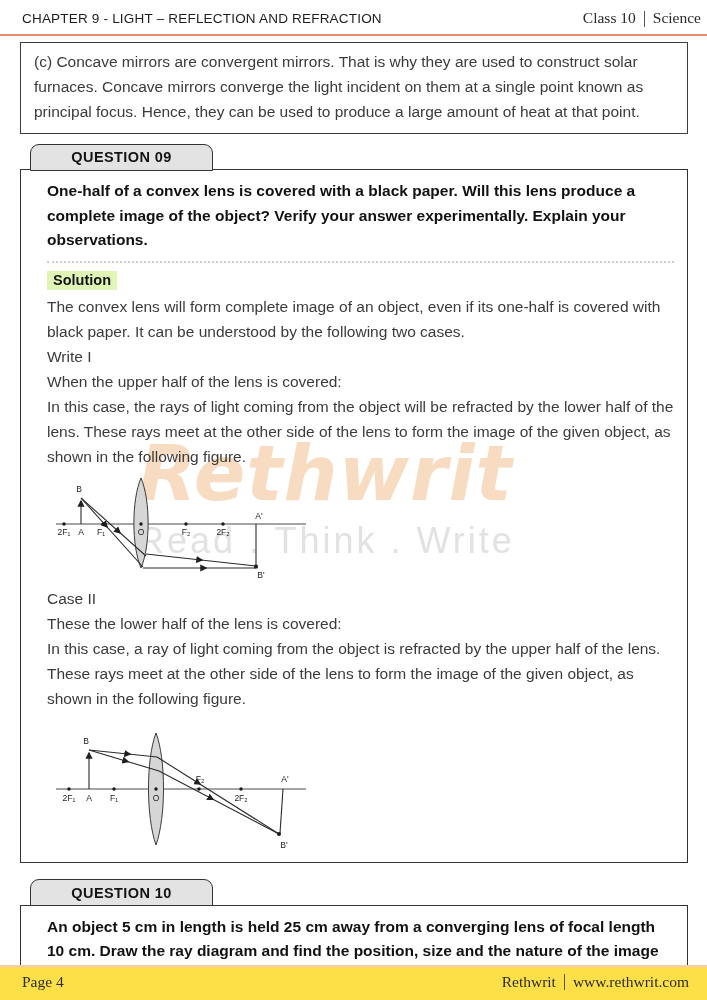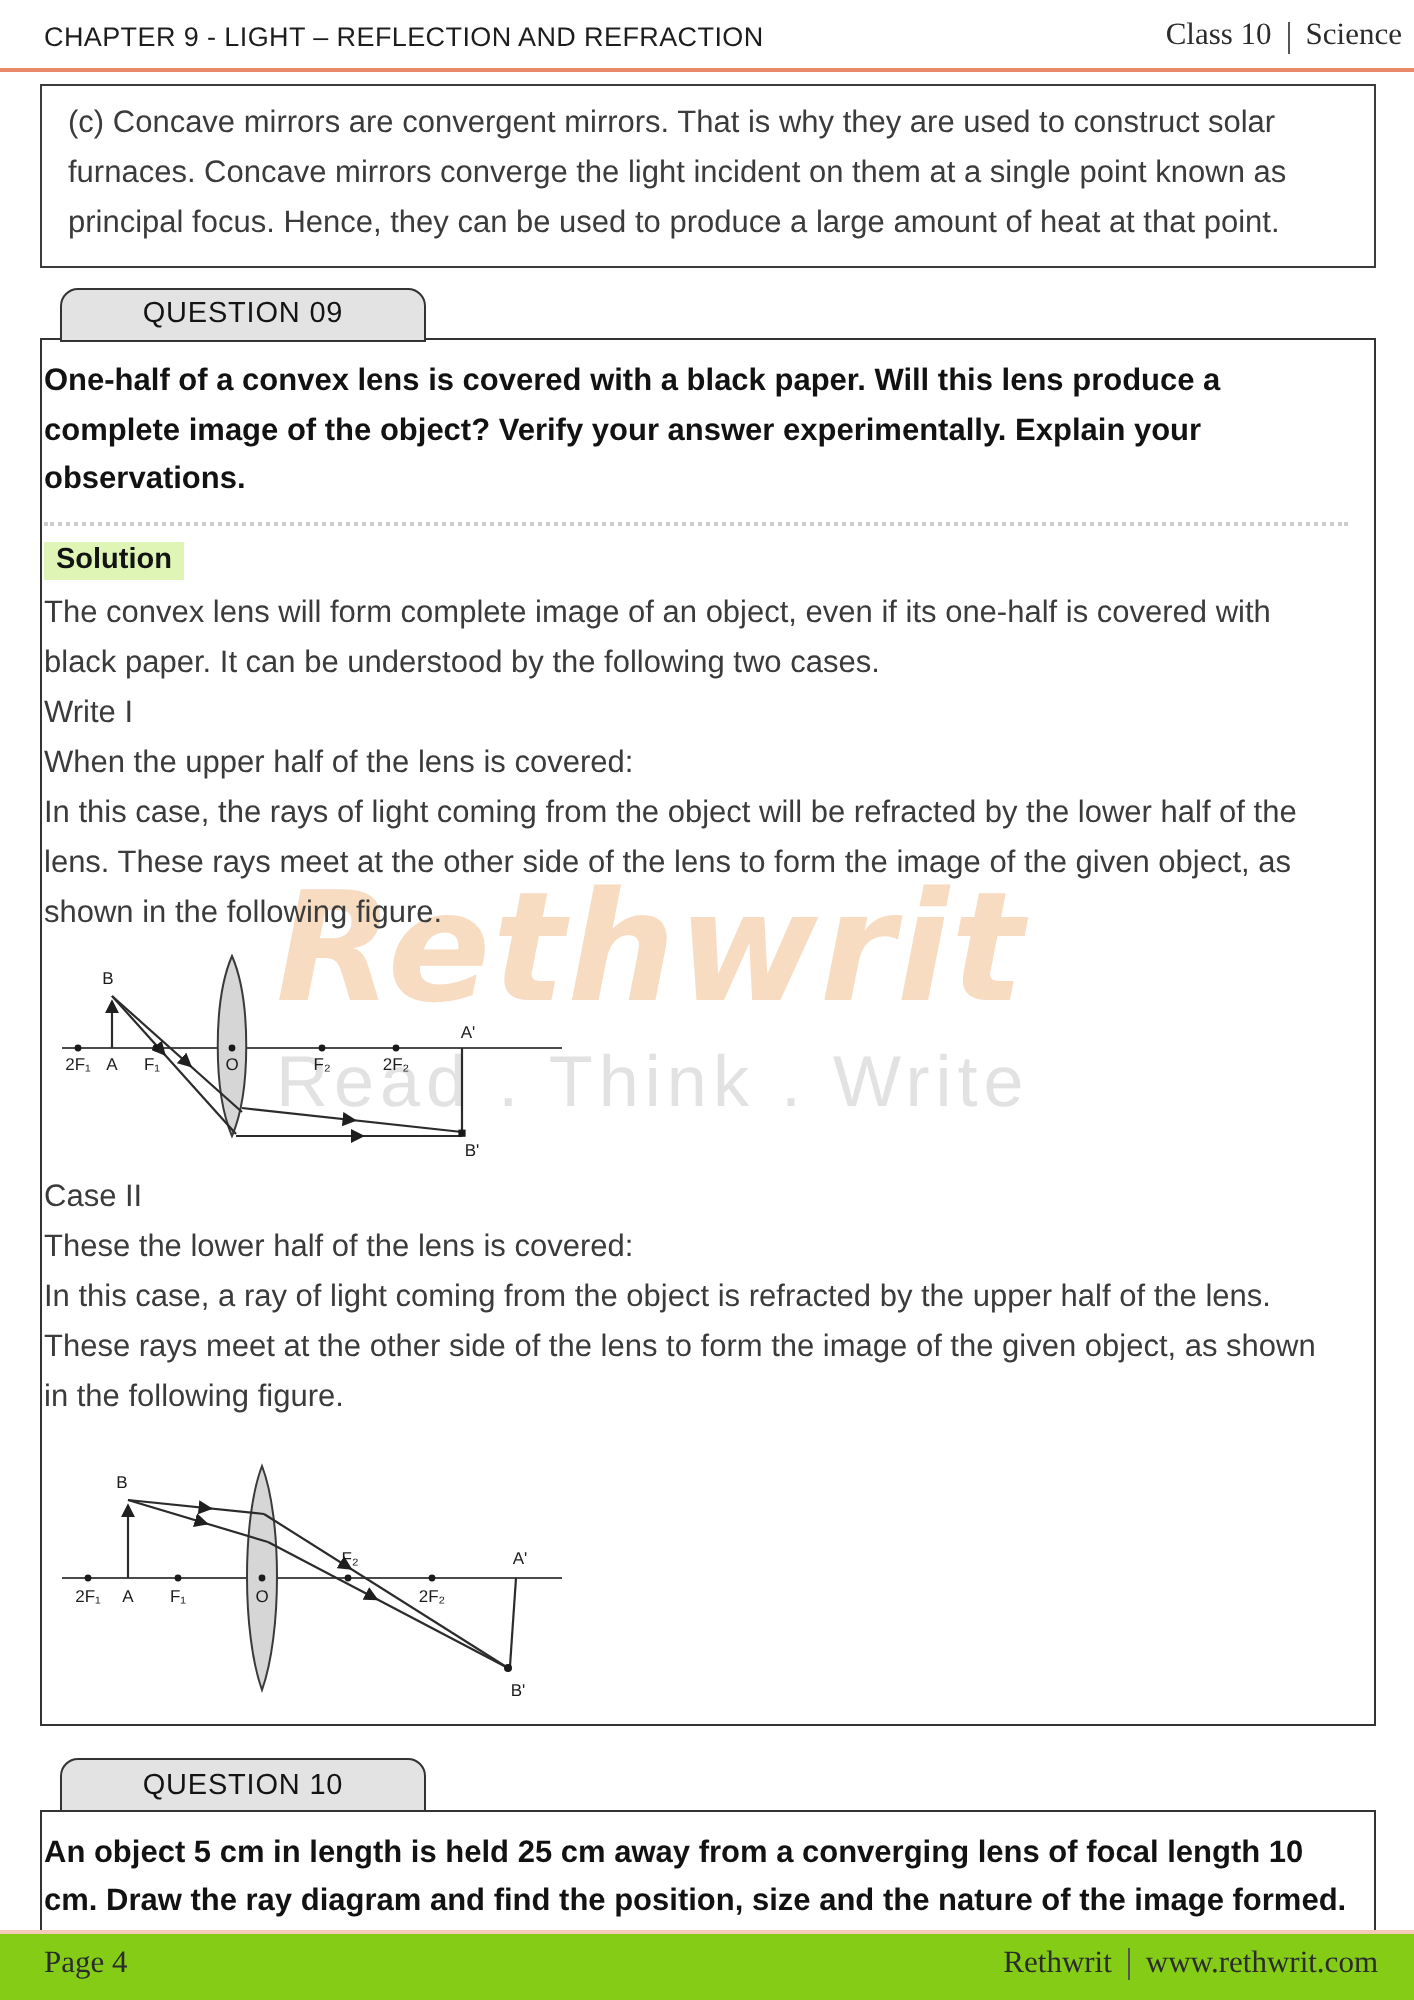"QUESTION 09" .q-tab { font-weight: 400 -> 700 }
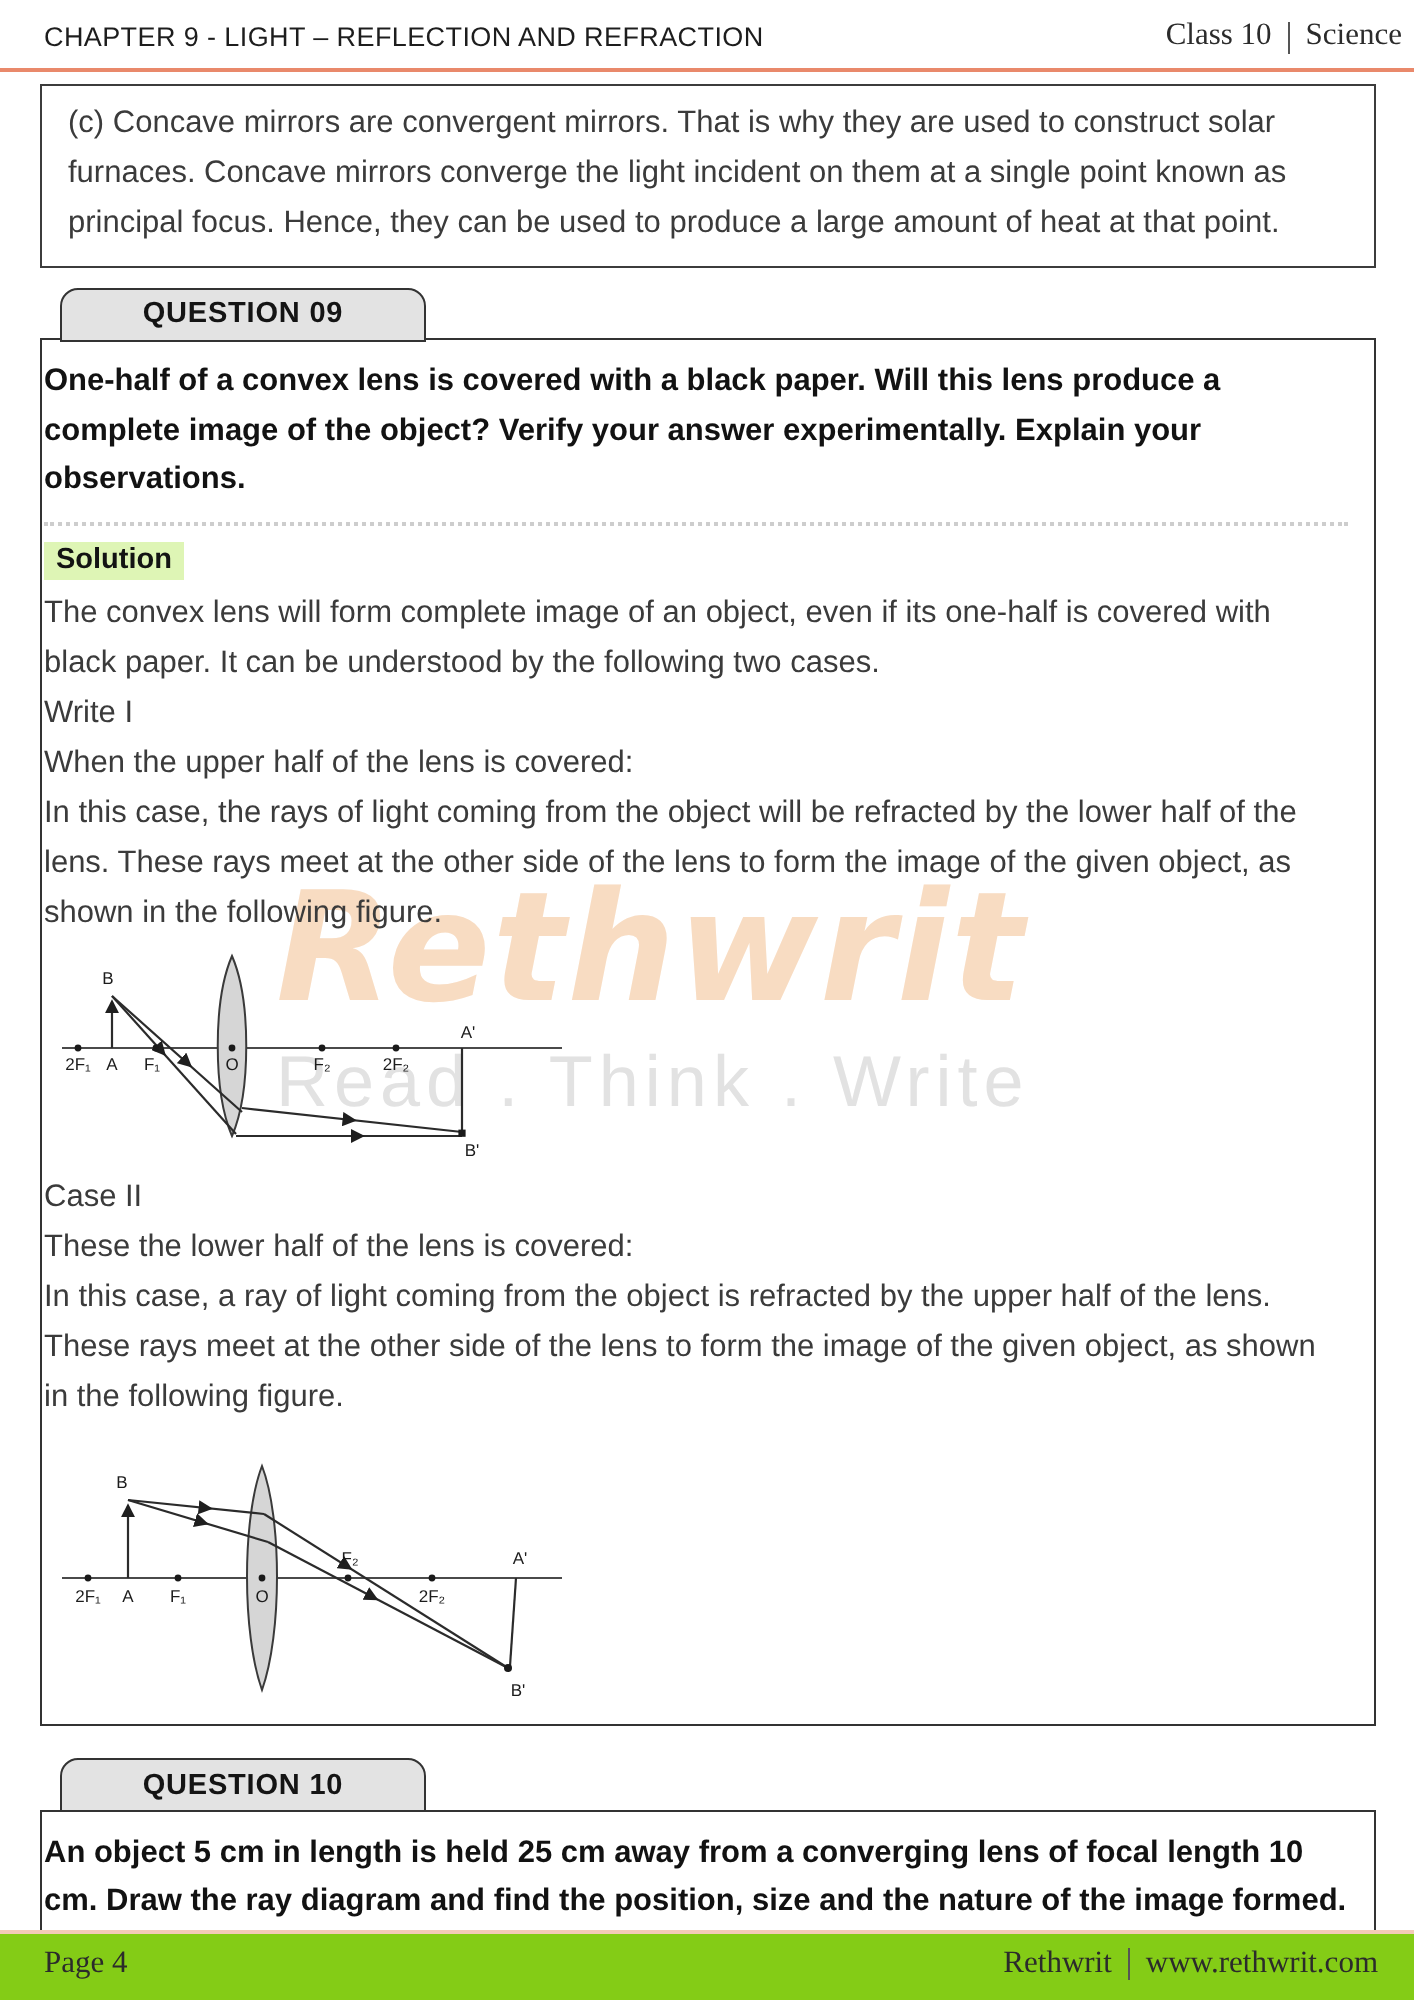"One-half of a convex lens" .q-box { padding: 9px 13px 5px 1px -> 9px 13px 5px 26px }
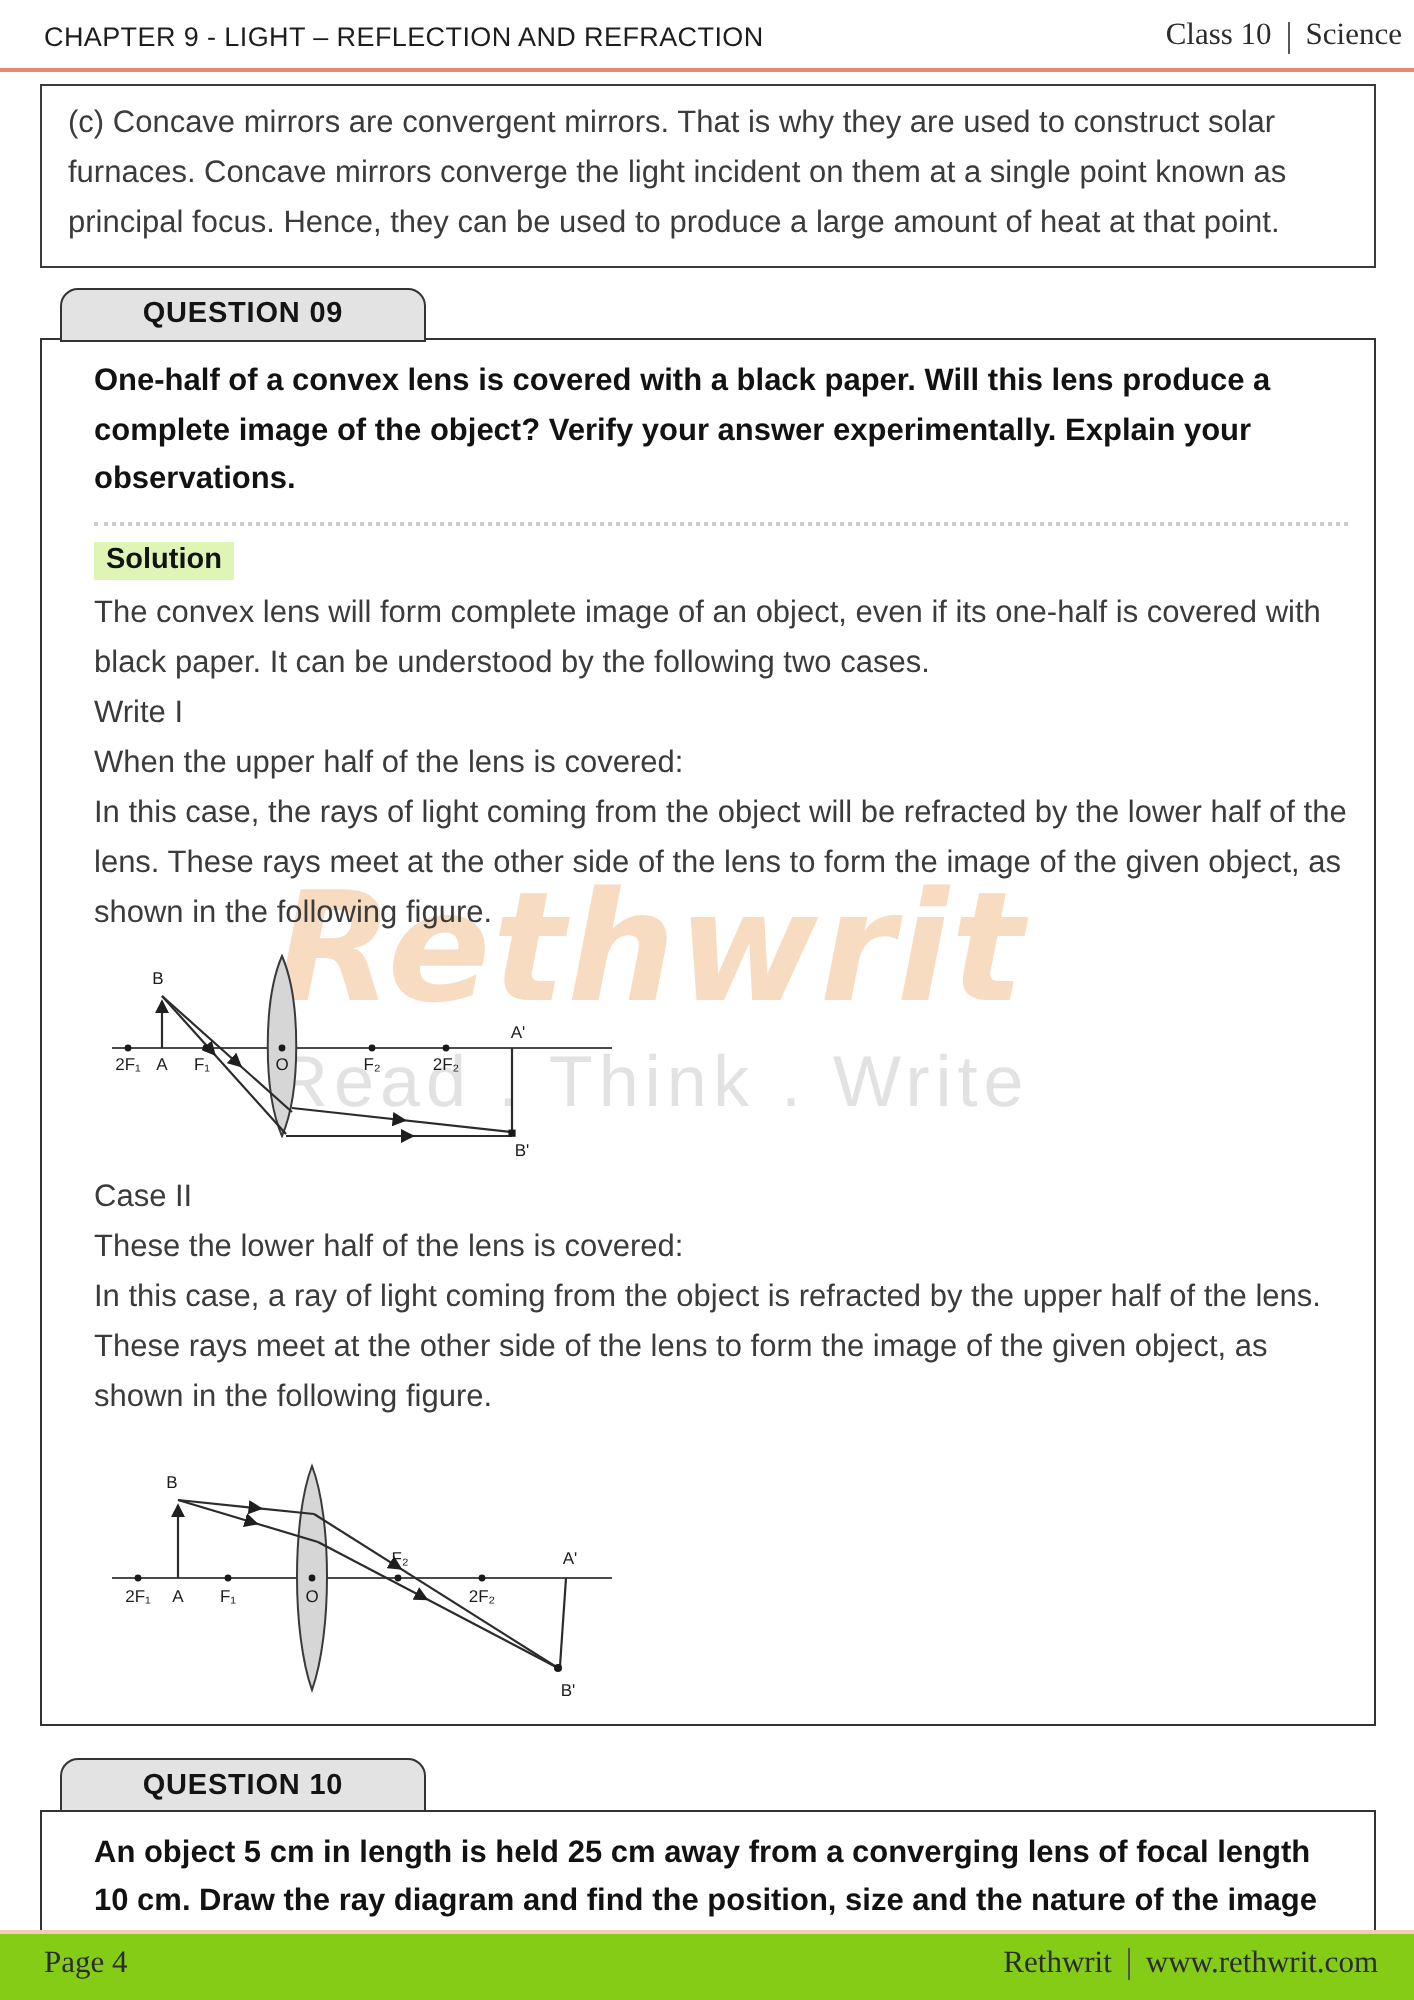"Page 4" .footer { background: #84cc16 -> #fde047 }
